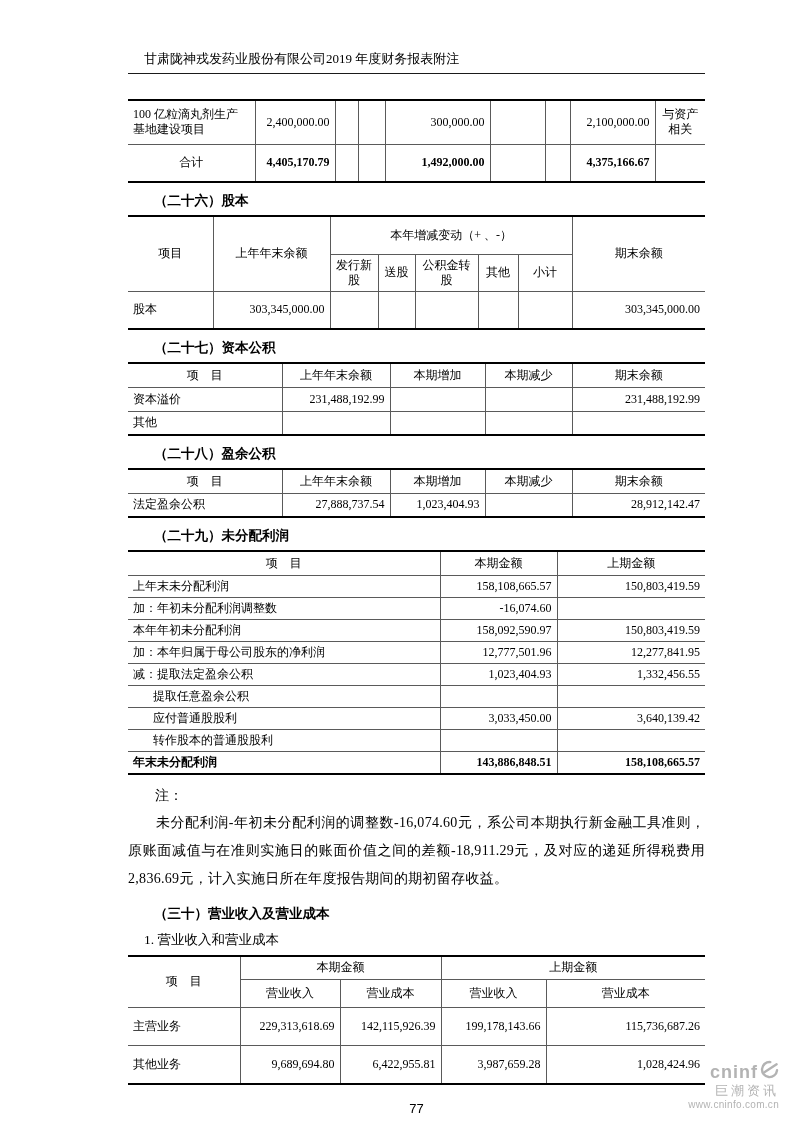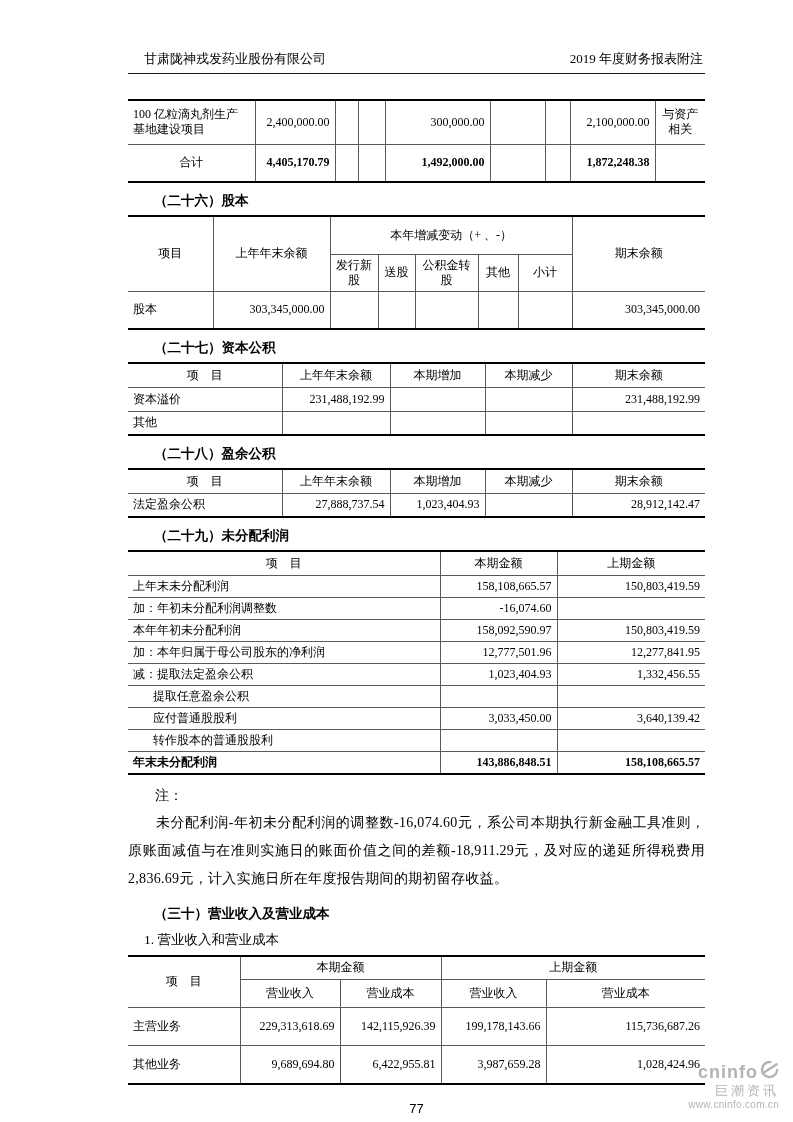"甘肃陇神戎发药业股份有限公司" .page-header { justify-content: space-between -> none }
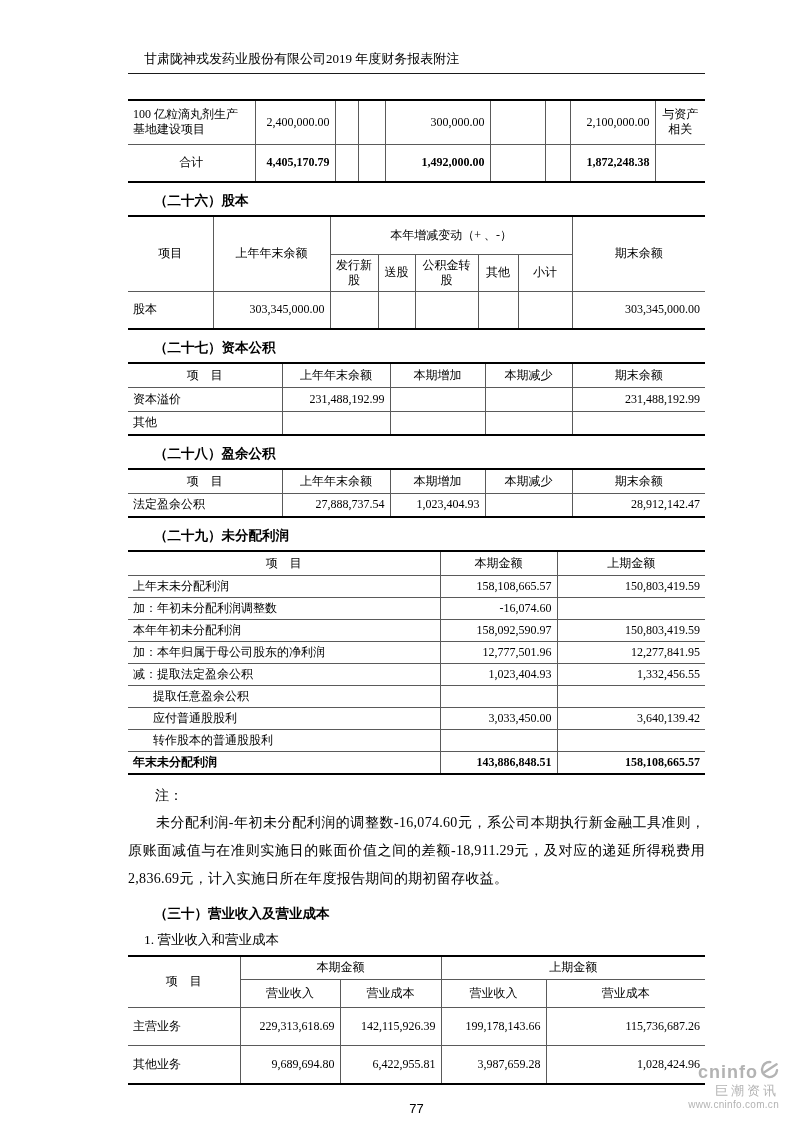"1,872,248.38" td.num { text: 1,872,248.38 -> 4,375,166.67 }
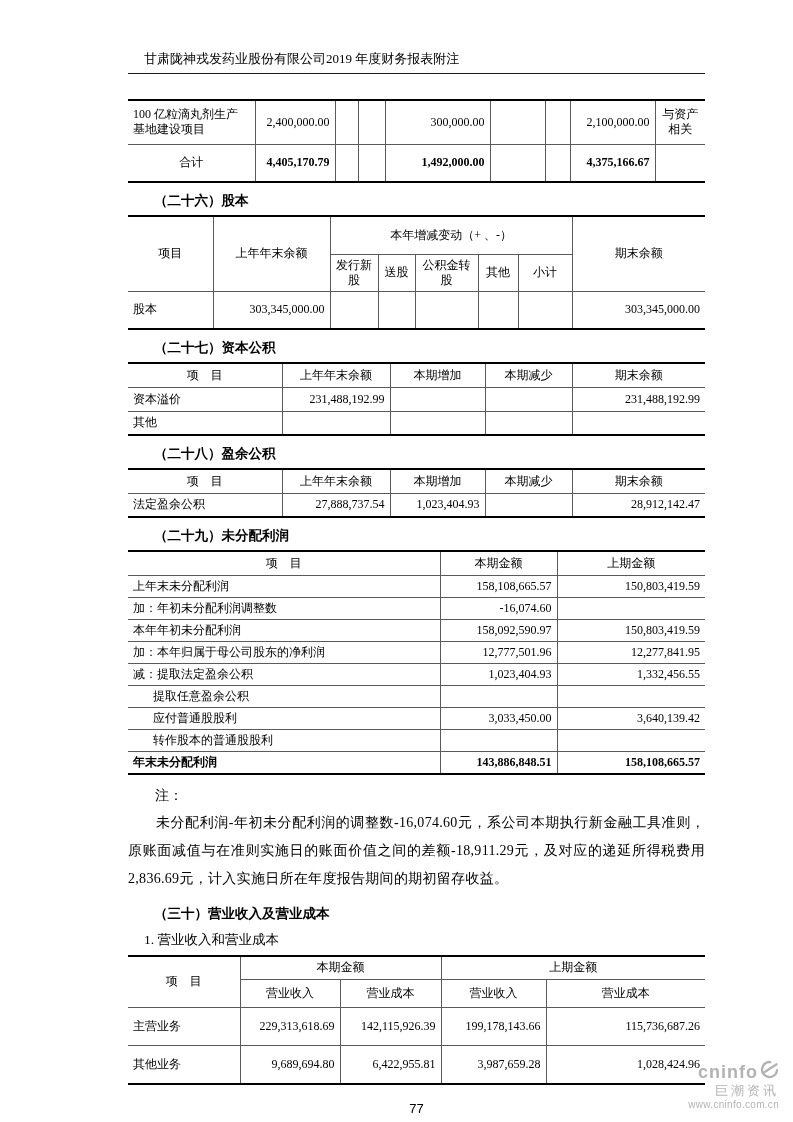"cninfo" span.logo-word { text: cninfo -> cninf }
